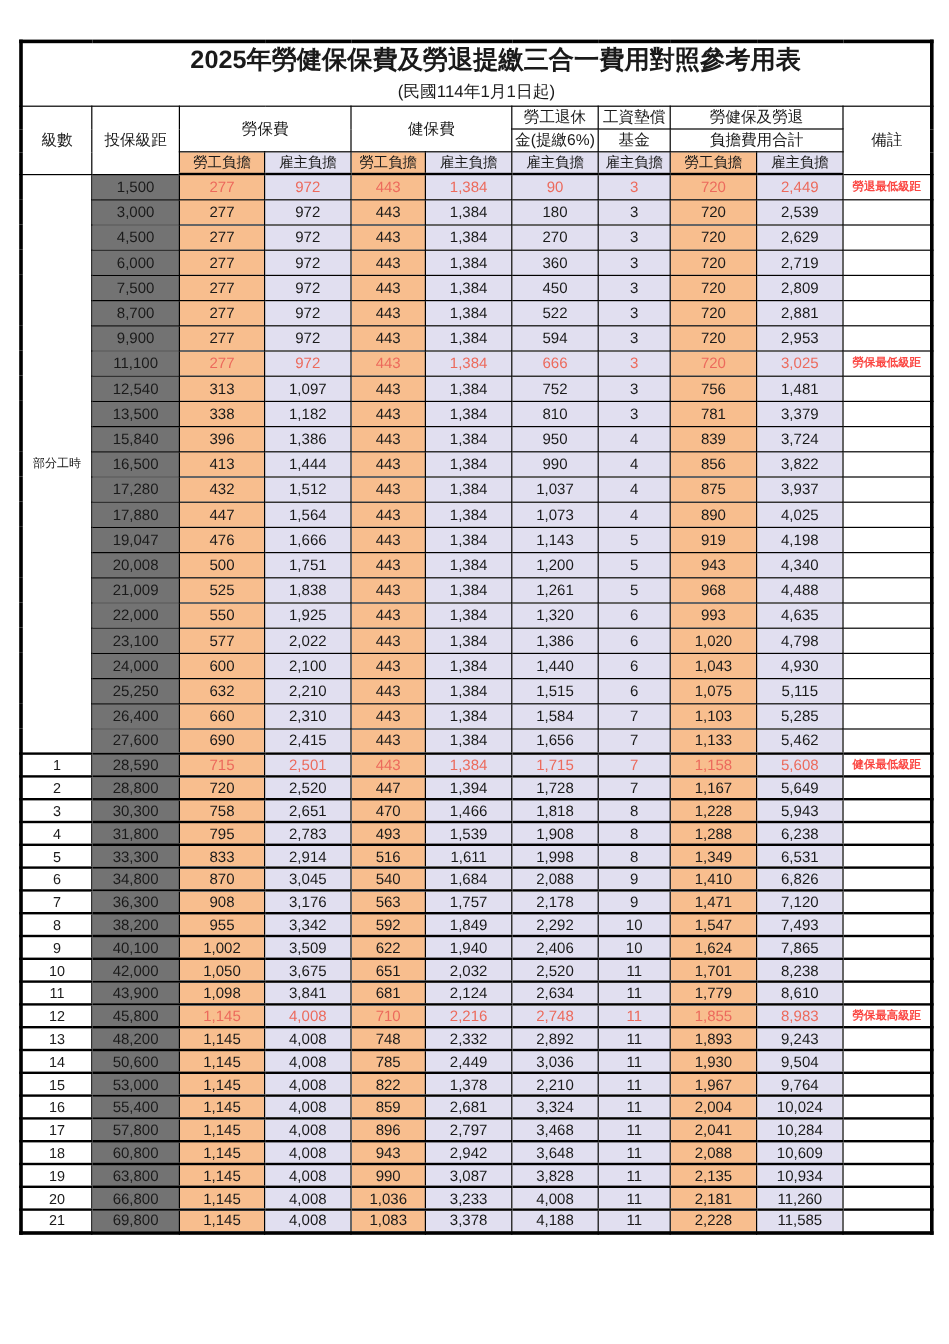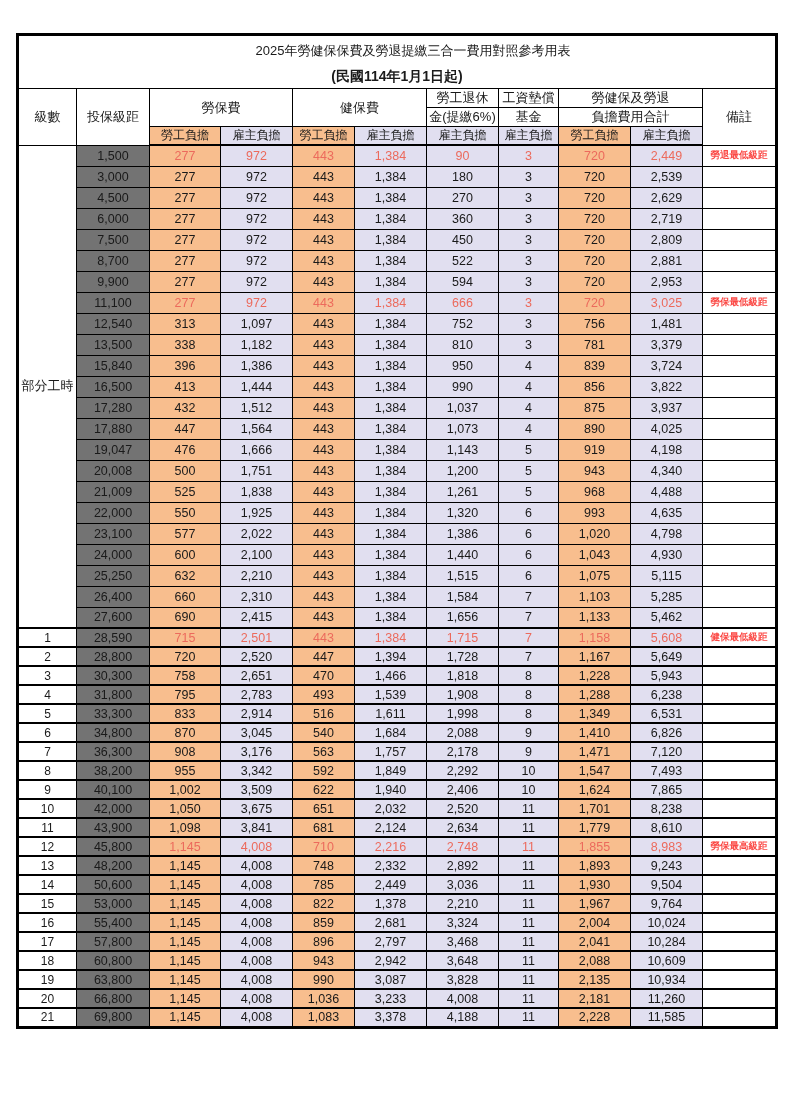"2025年勞健保保費及勞退提繳三合一費用對照參考用表" .title-line { font-size: 13px -> 21px; font-weight: normal -> bold }
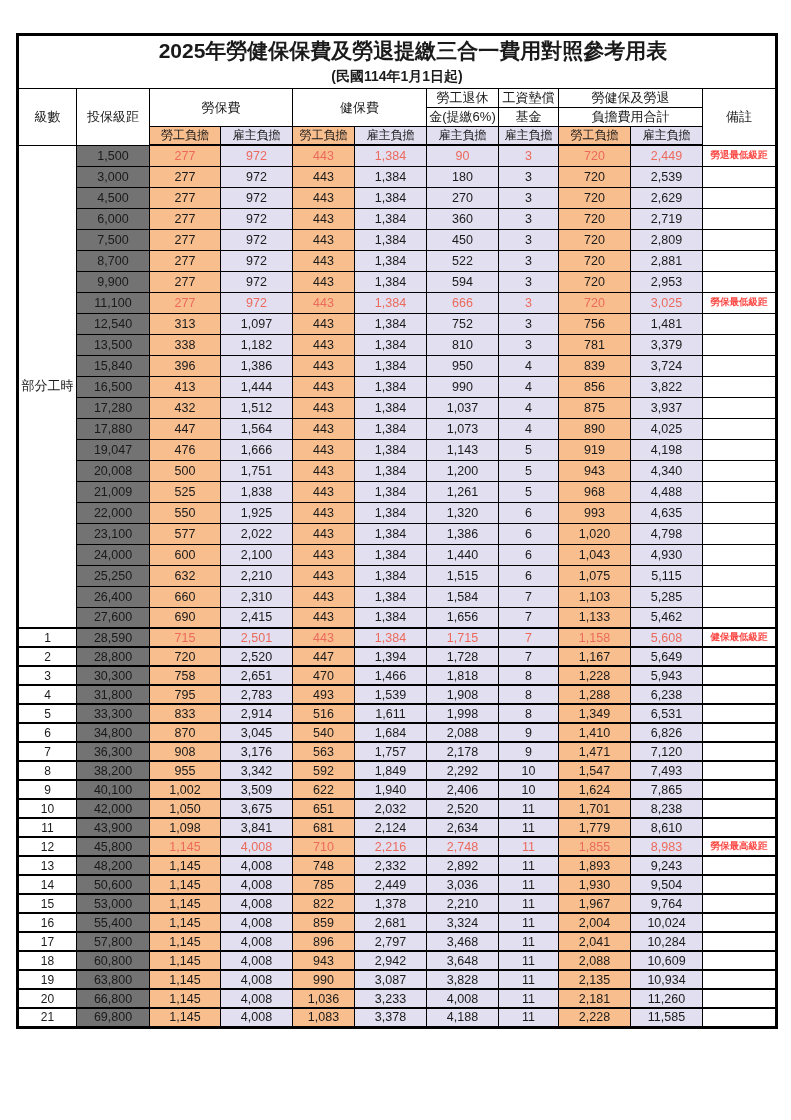"(民國114年1月1日起)" .subtitle-line { font-weight: bold -> normal }
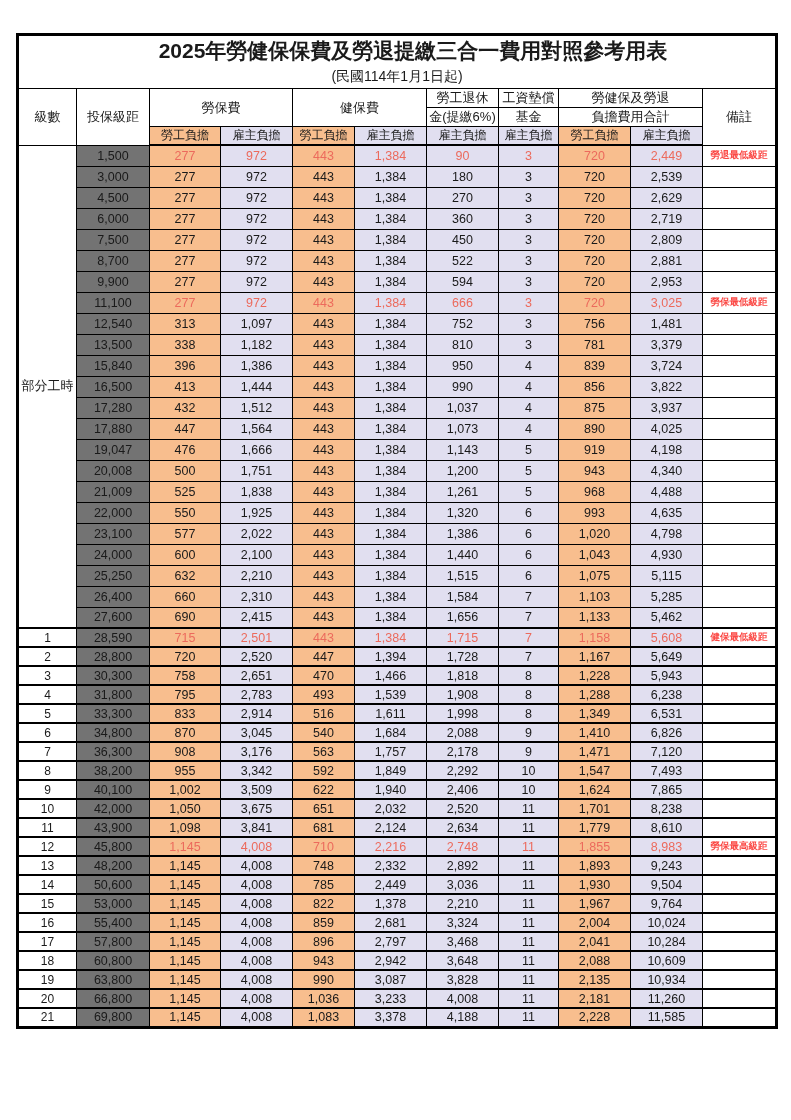"部分工時" td.part-label { font-size: 13px -> 10px }
